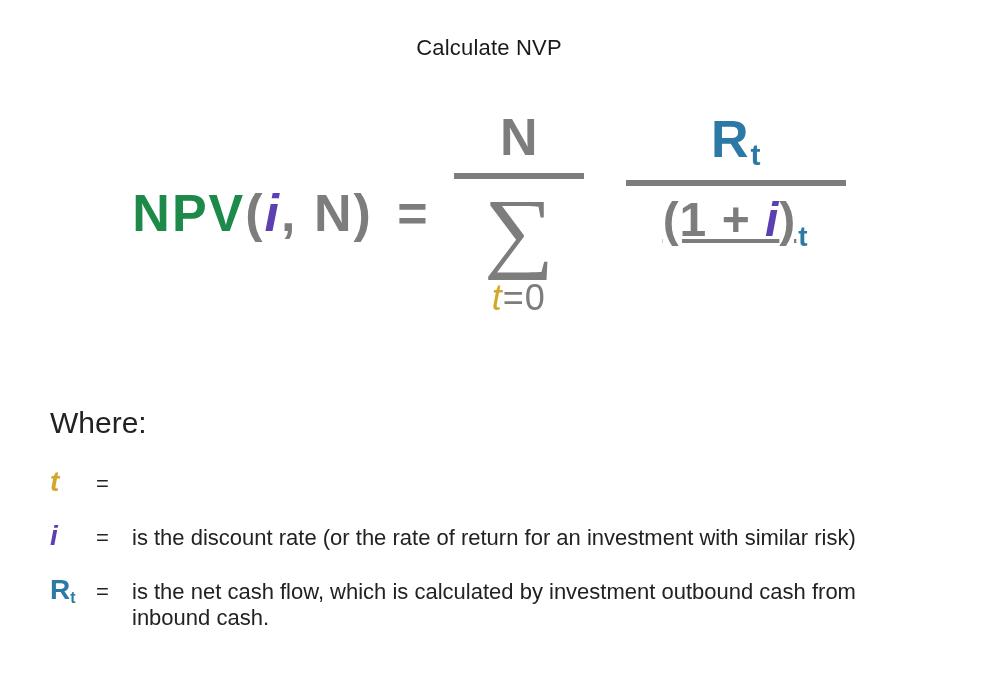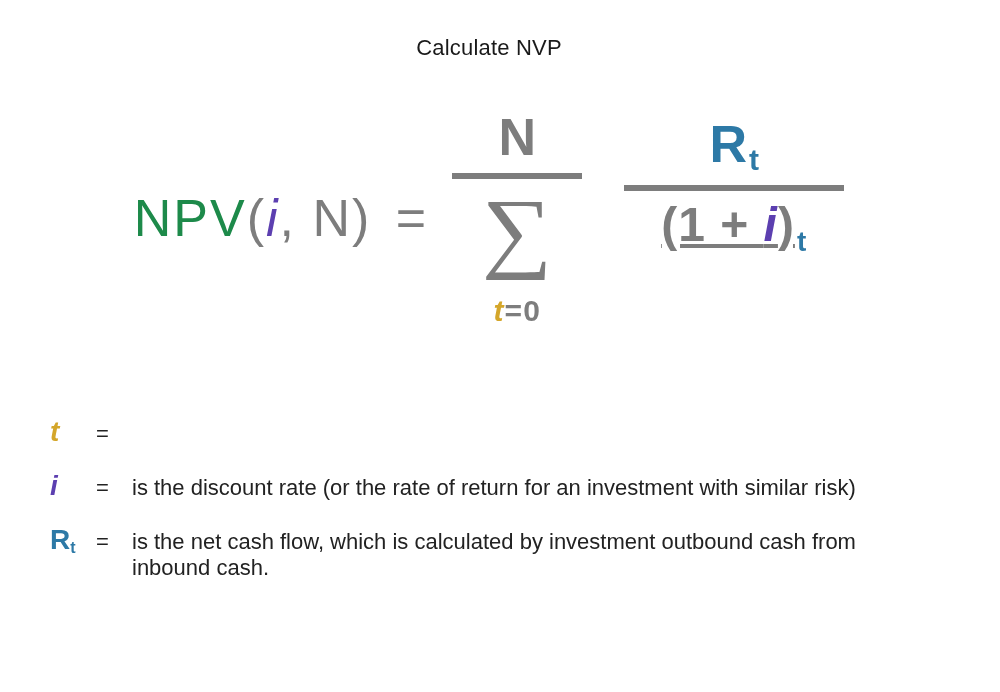"NPV(i, N) =" .lhs { font-weight: 400 -> 700 }
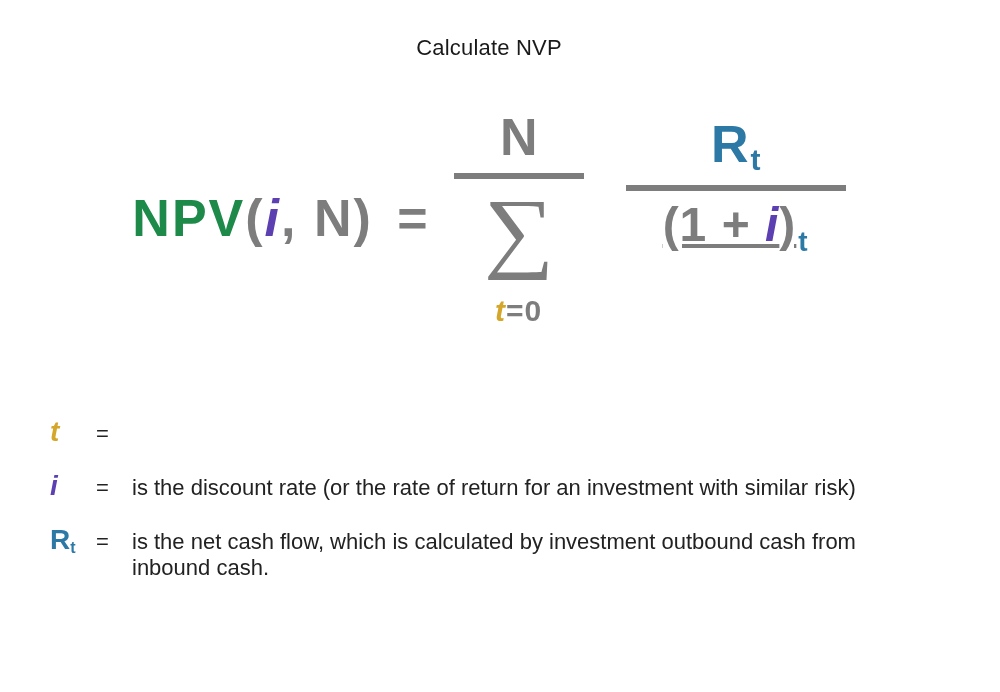"t=0" .sumcol .lower { font-size: 30px -> 36px; font-weight: 700 -> 400; margin-top: 20px -> 4px }
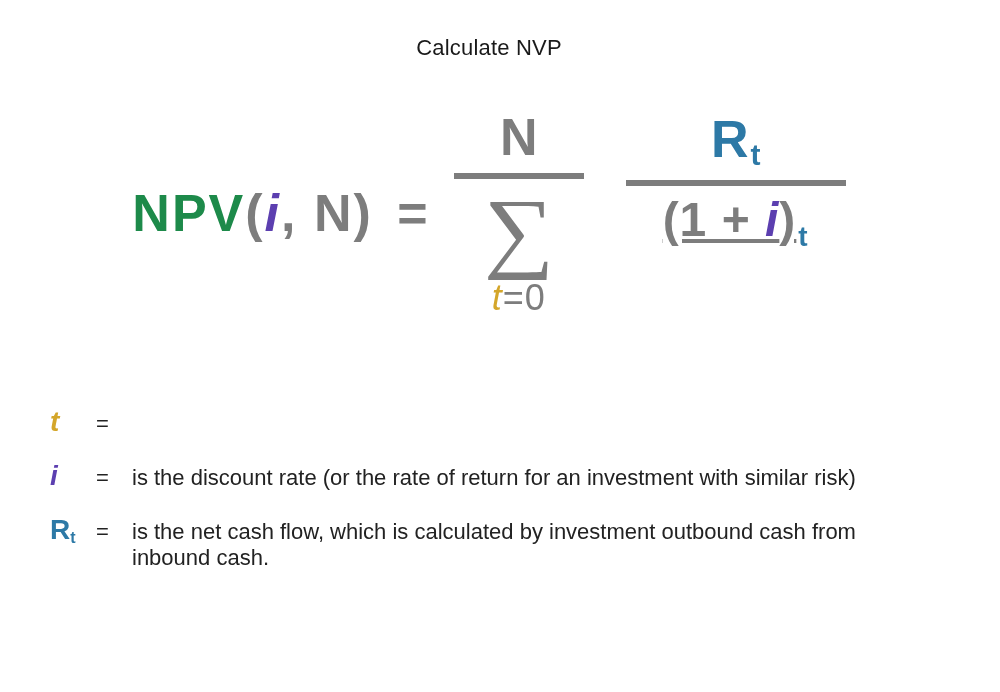"Where:" div.where { html: none -> <div>Where:</div> }
